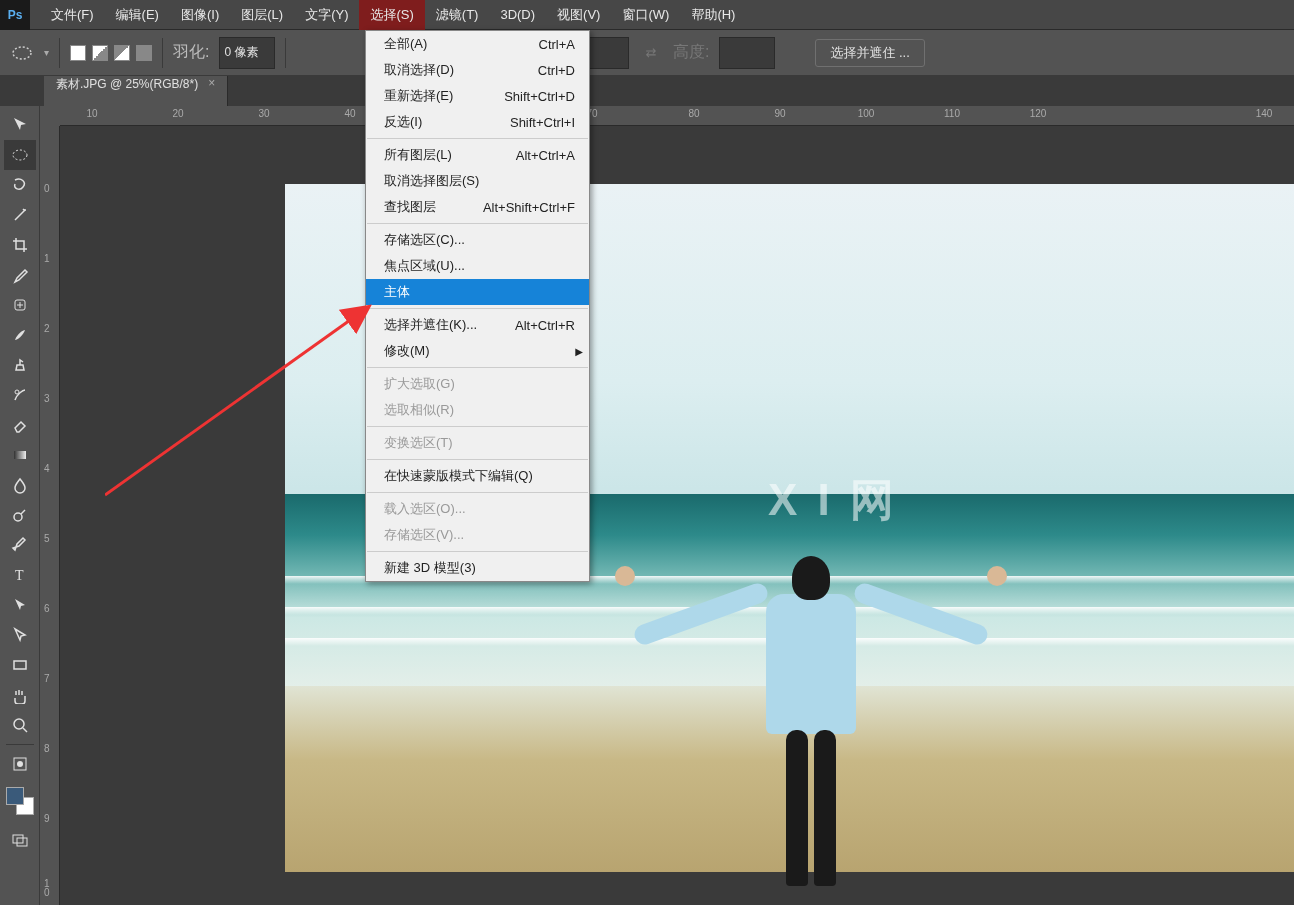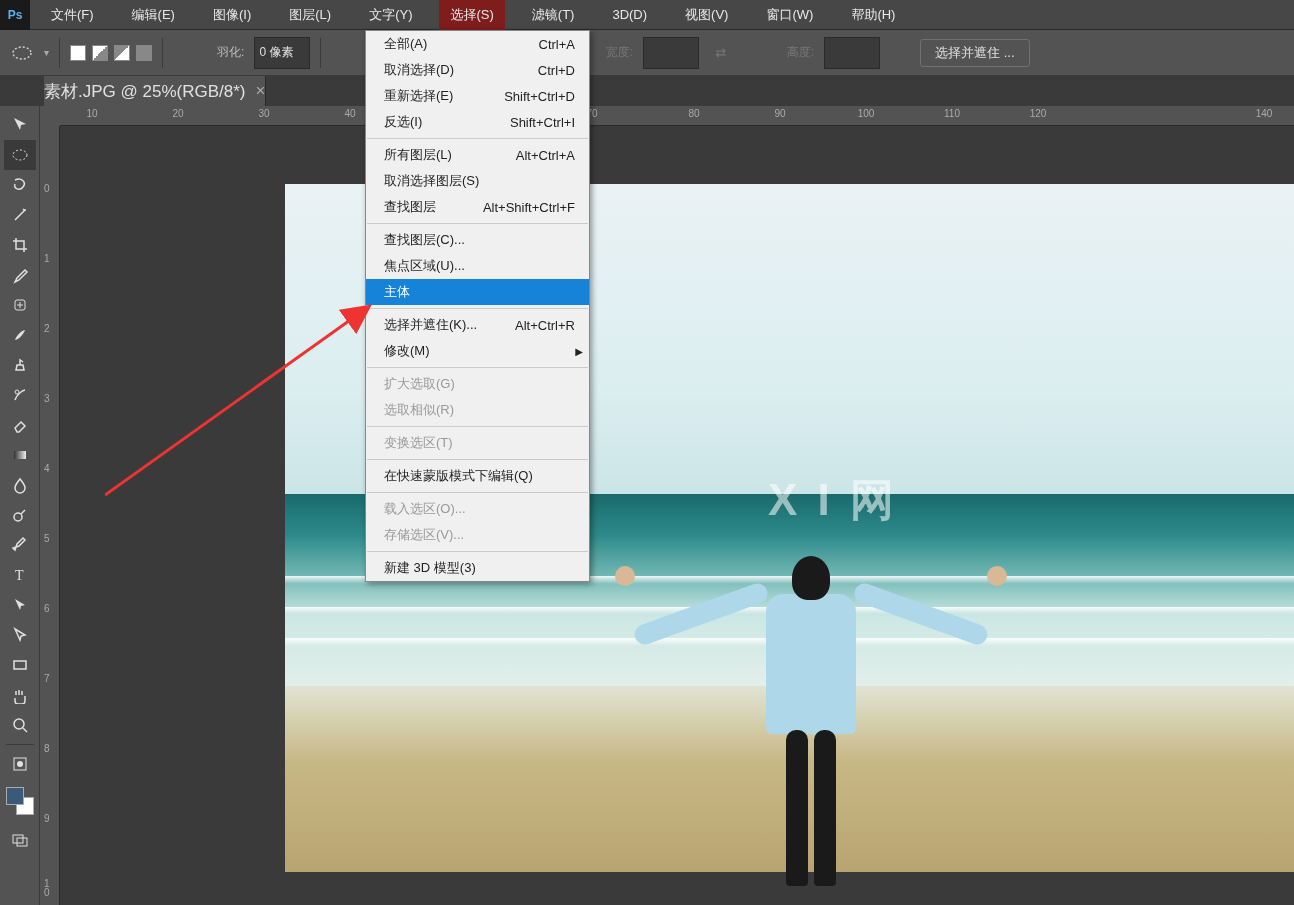"文件(F)" div { gap: 16px -> none }
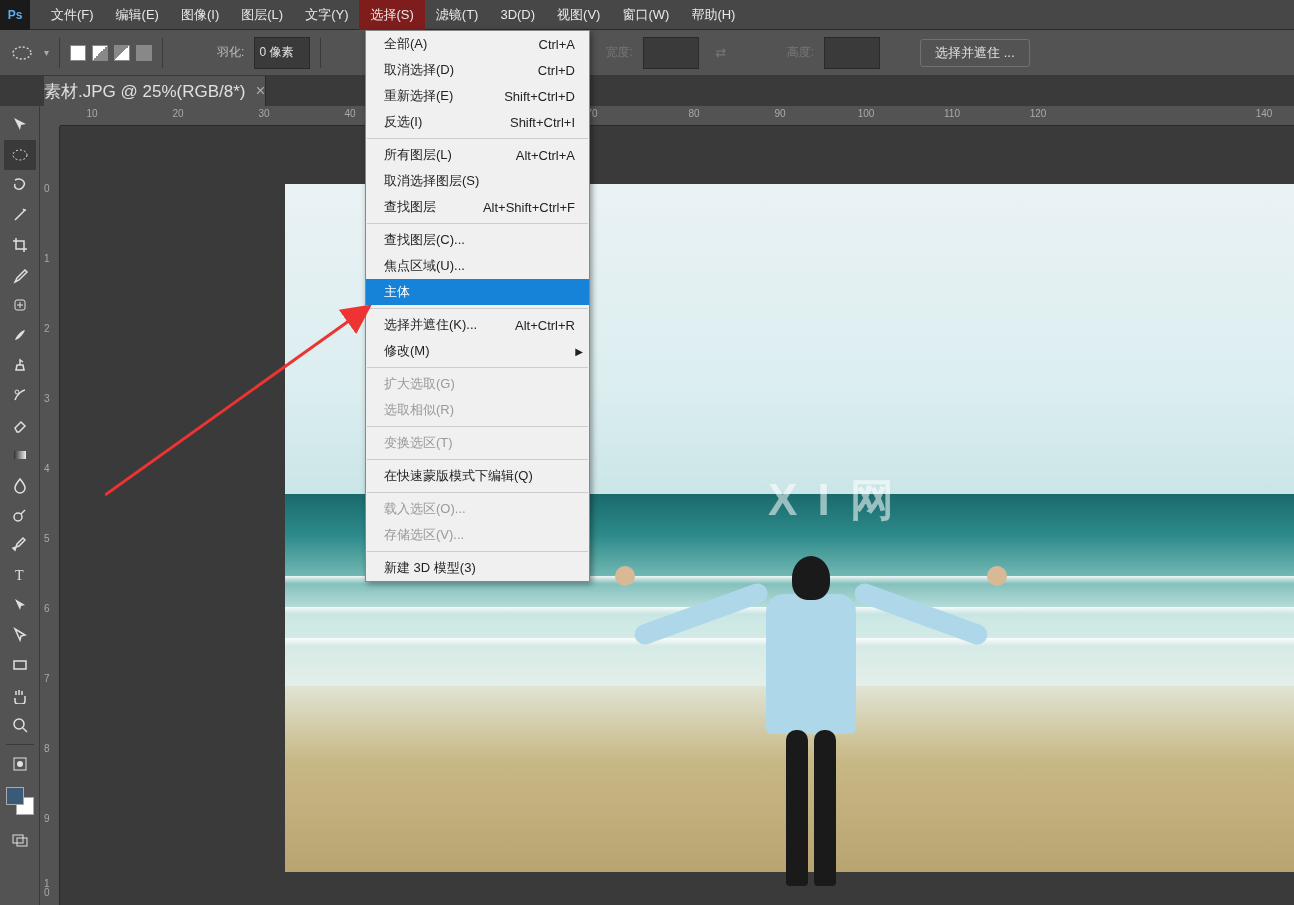"羽化:" .opt-label { font-size: 12px -> 16px; margin-left: 44px -> none }
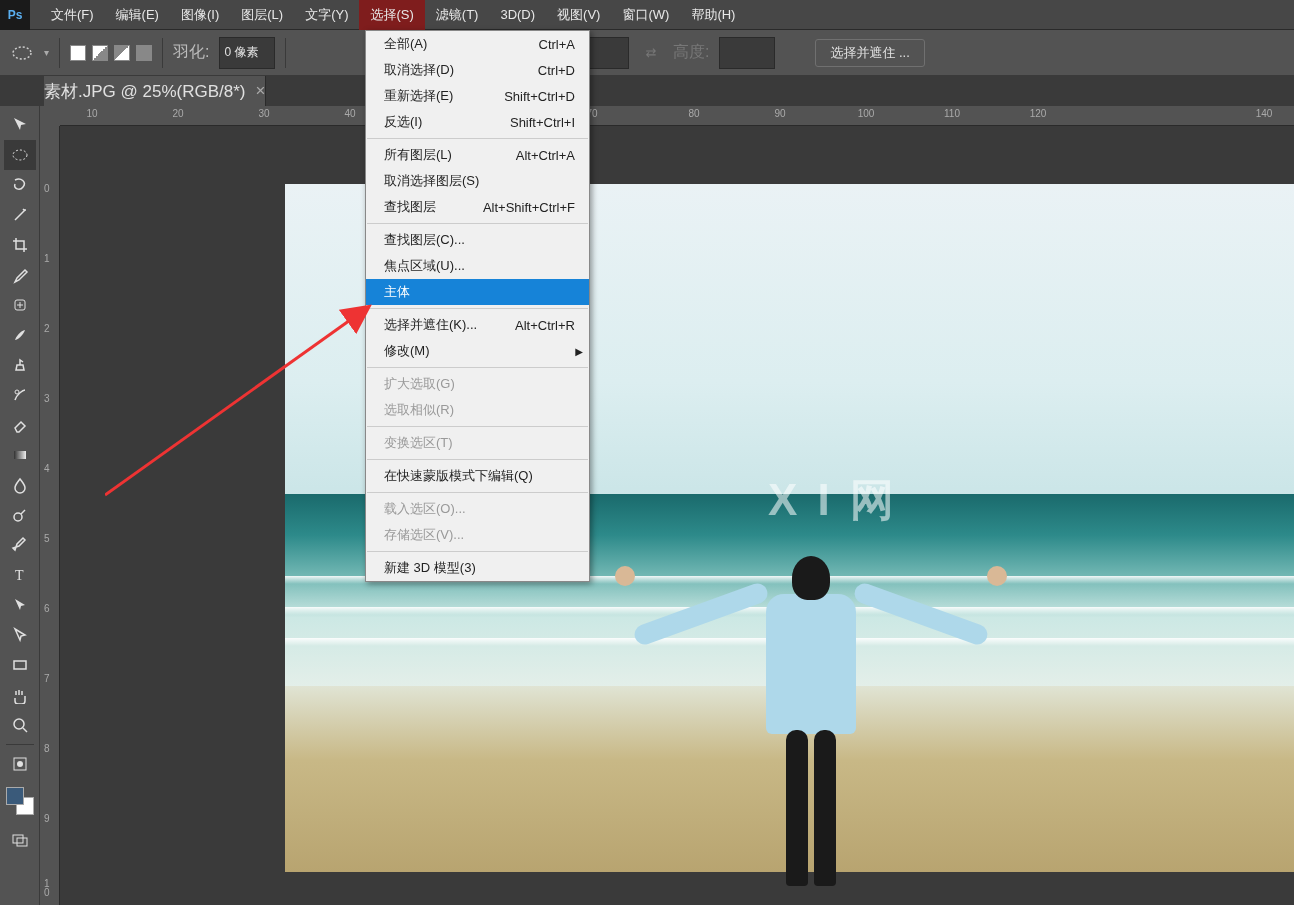"素材.JPG @ 25%(RGB/8*)" .doc-tab { align-items: center -> flex-start; font-size: 17px -> 12px; padding: 0 0 -> 0 12px }
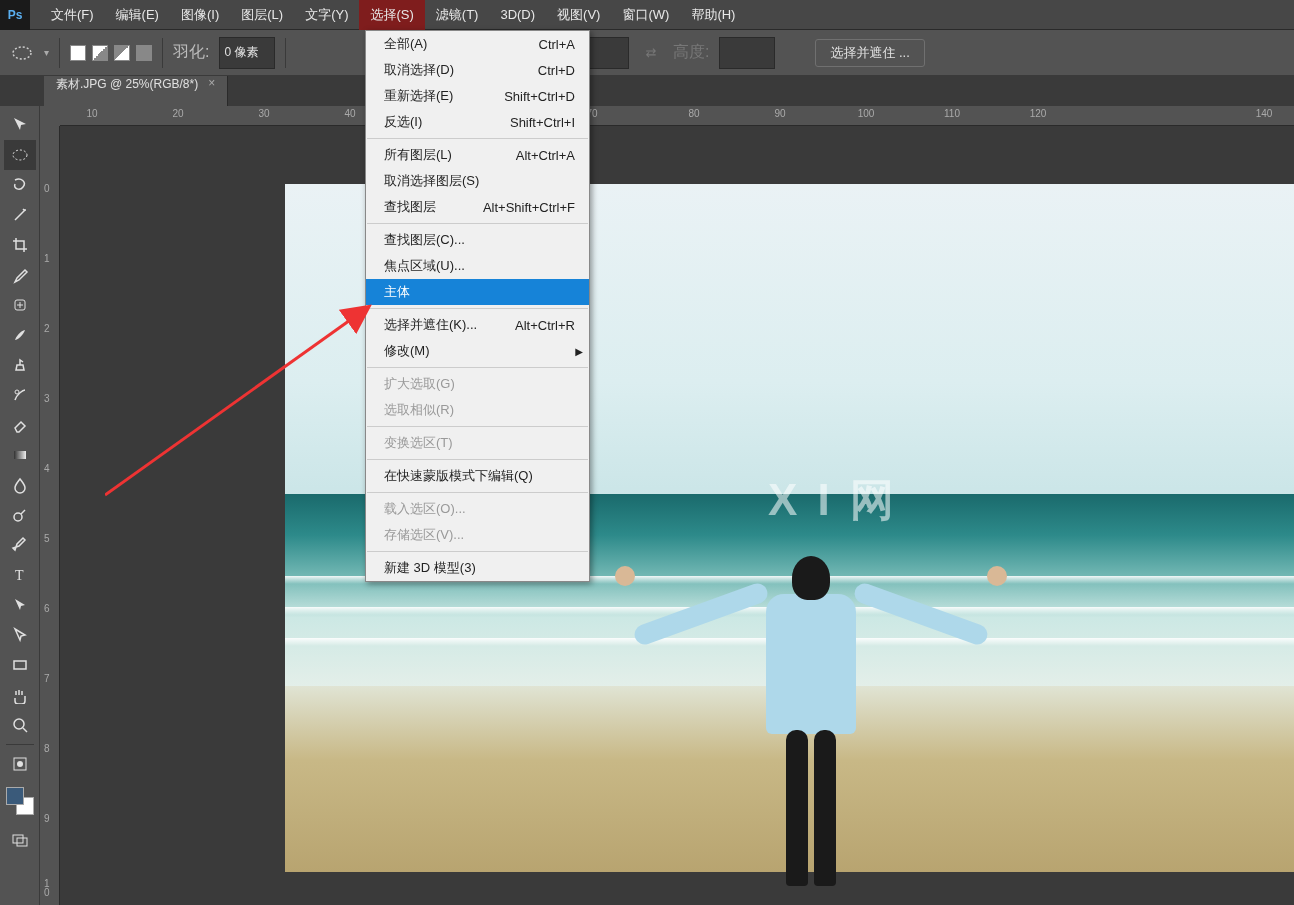"查找图层(C)..." span { text: 查找图层 -> 存储选区 }
